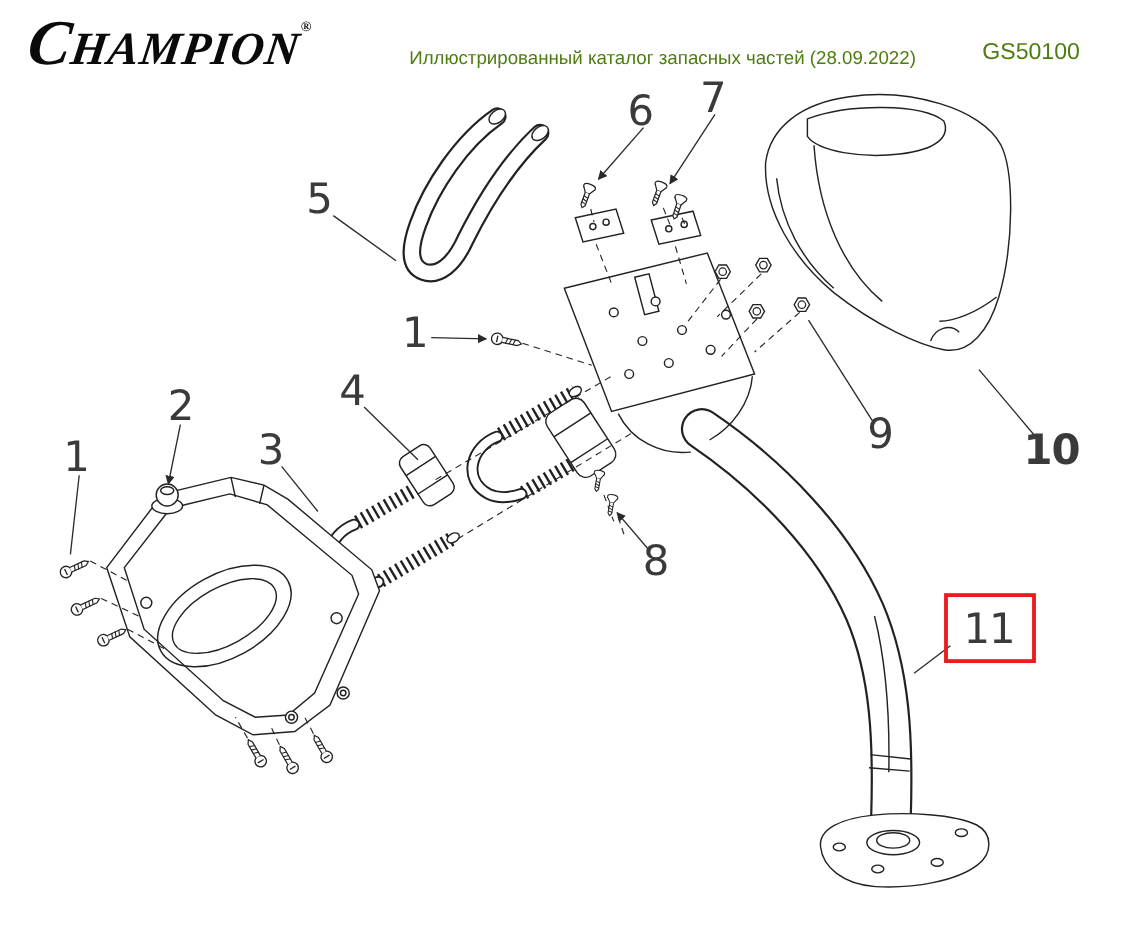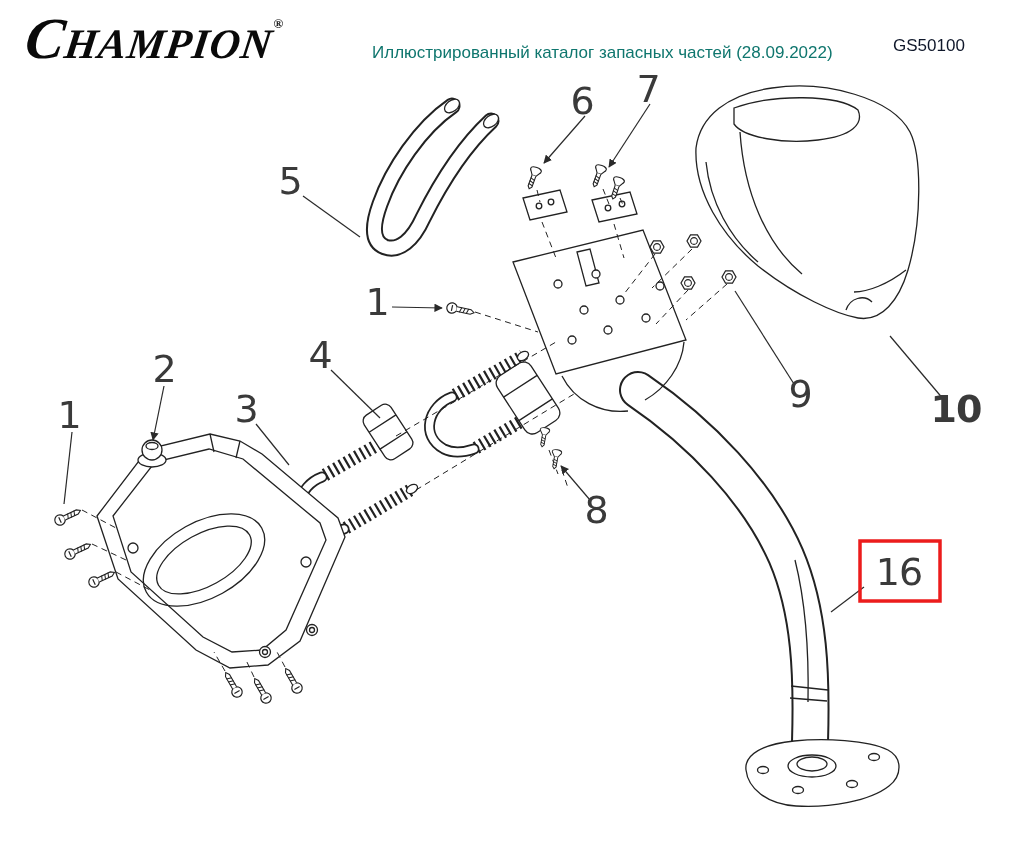"Иллюстрированный каталог запасных частей" .doc-title { color: #0f766e -> #4d7c0f }
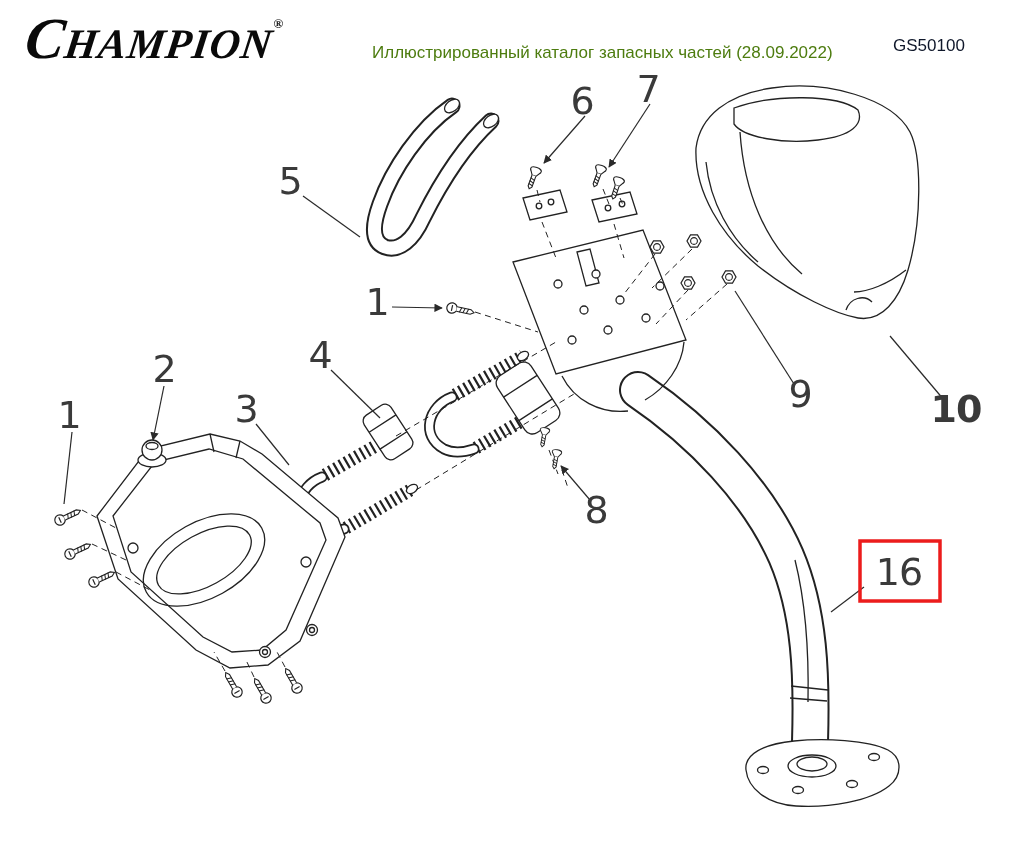"GS50100" .model { color: #0f172a -> #4d7c0f; font-size: 17px -> 21px }
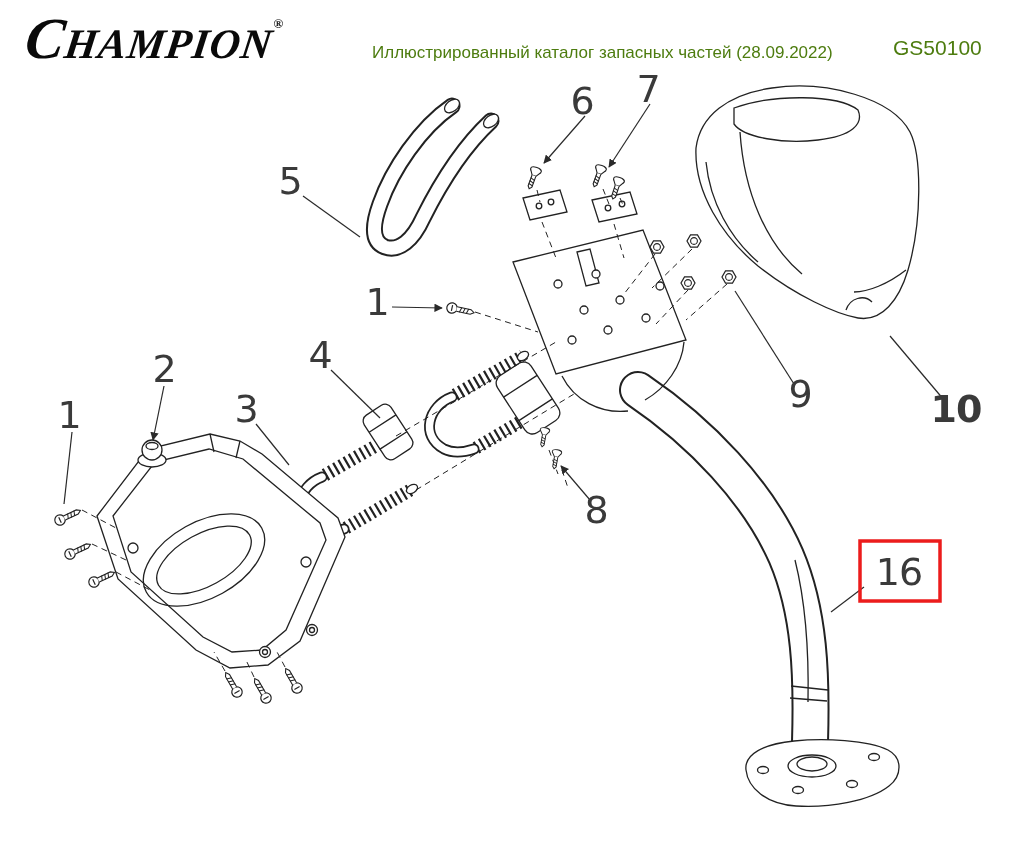"16" div.callout { text: 16 -> 11 }
